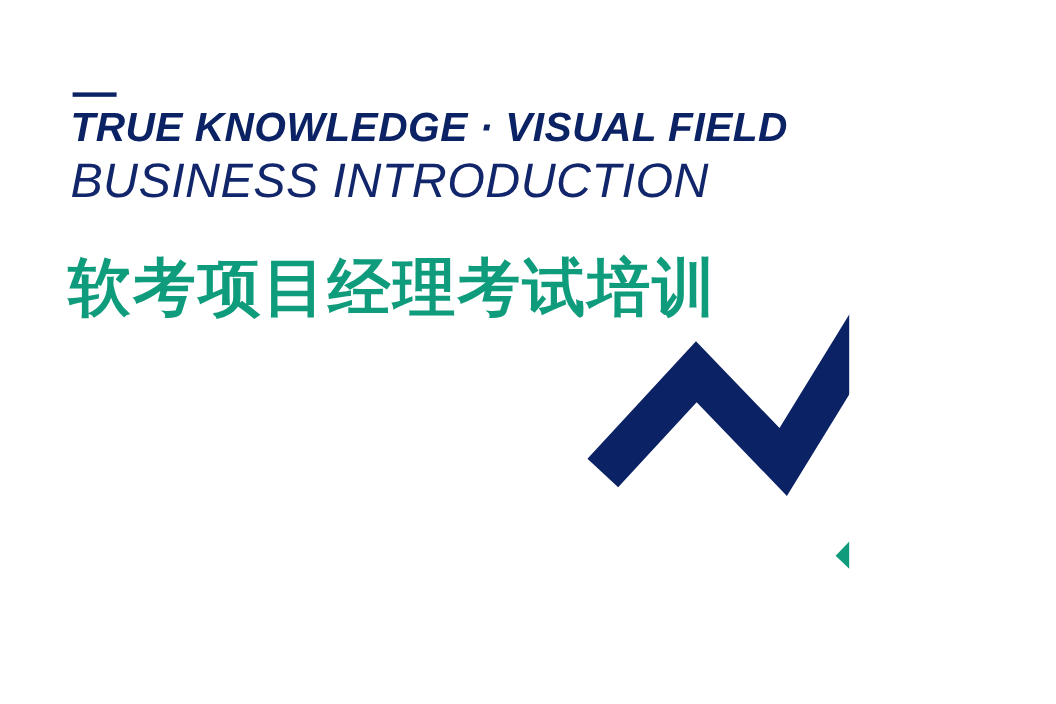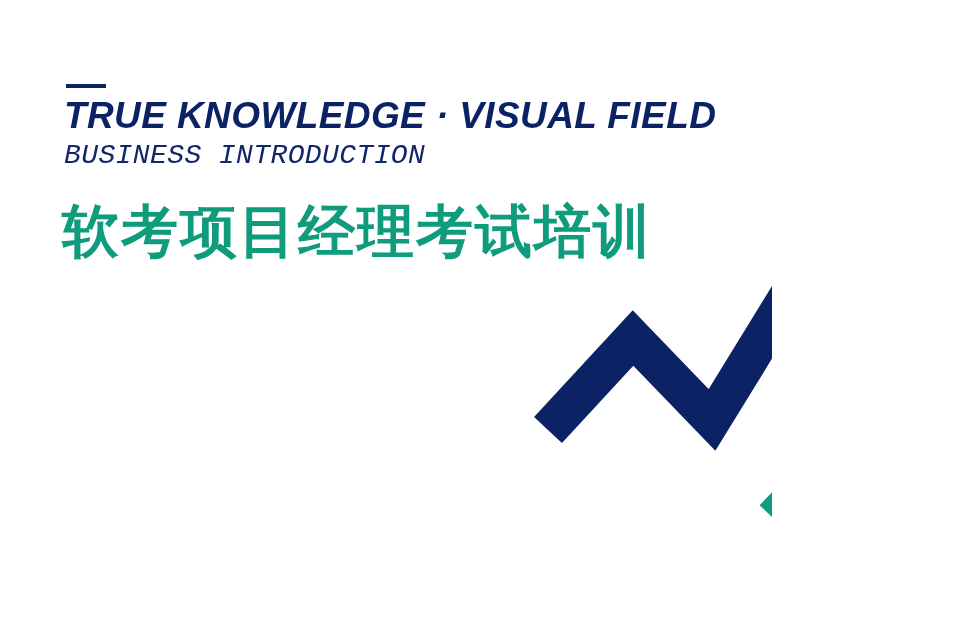"BUSINESS INTRODUCTION" .title-en-sub { font-family: Liberation Mono, monospace -> Liberation Sans, sans-serif; font-size: 28px -> 44px }
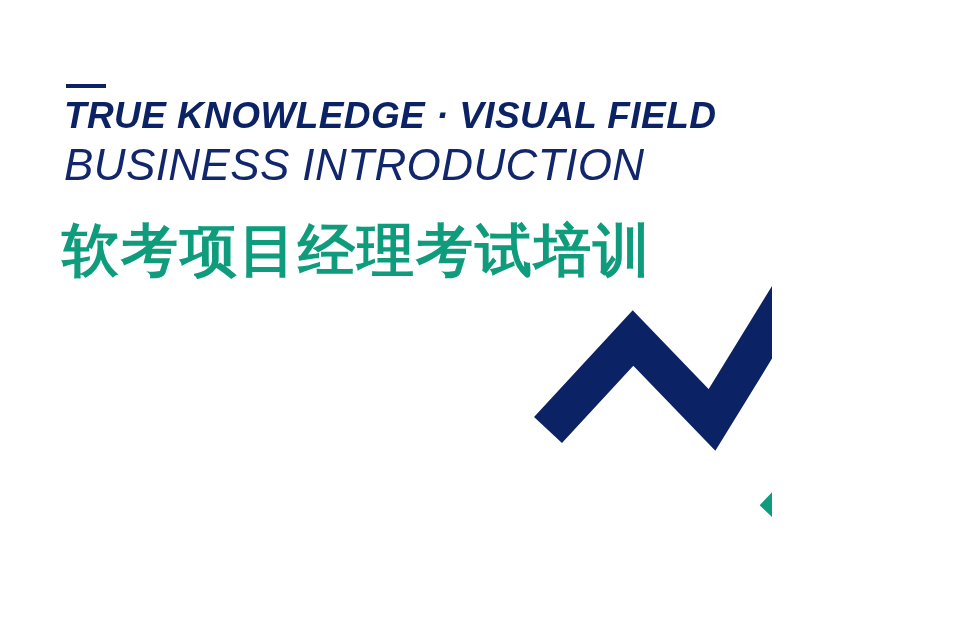"软考项目经理考试培训" .title-cn { margin: 30px 0 0 -2px -> 42px 0 0 -2px }
